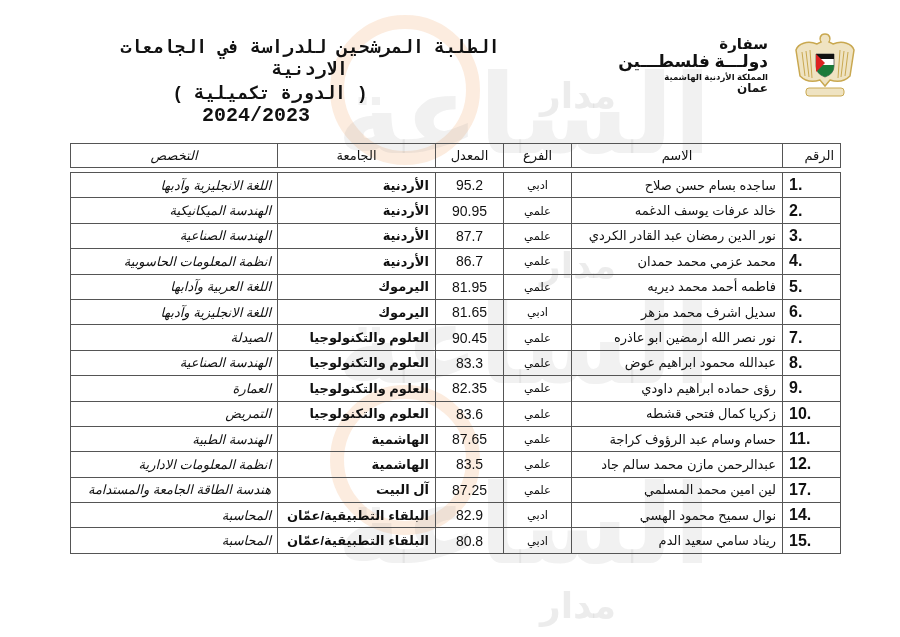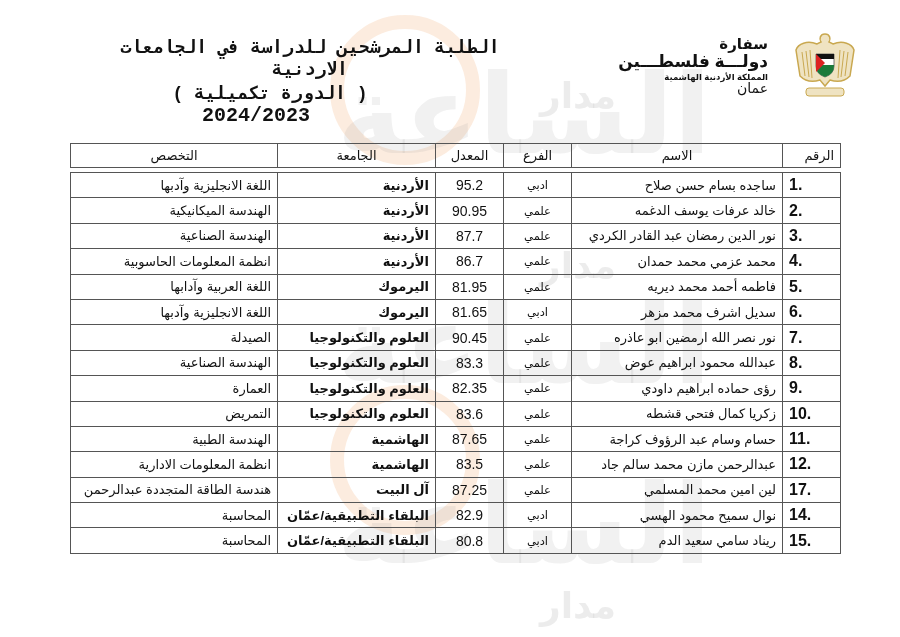"عمان" .embassy .l4 { font-size: 14px -> 12px; font-weight: normal -> bold }
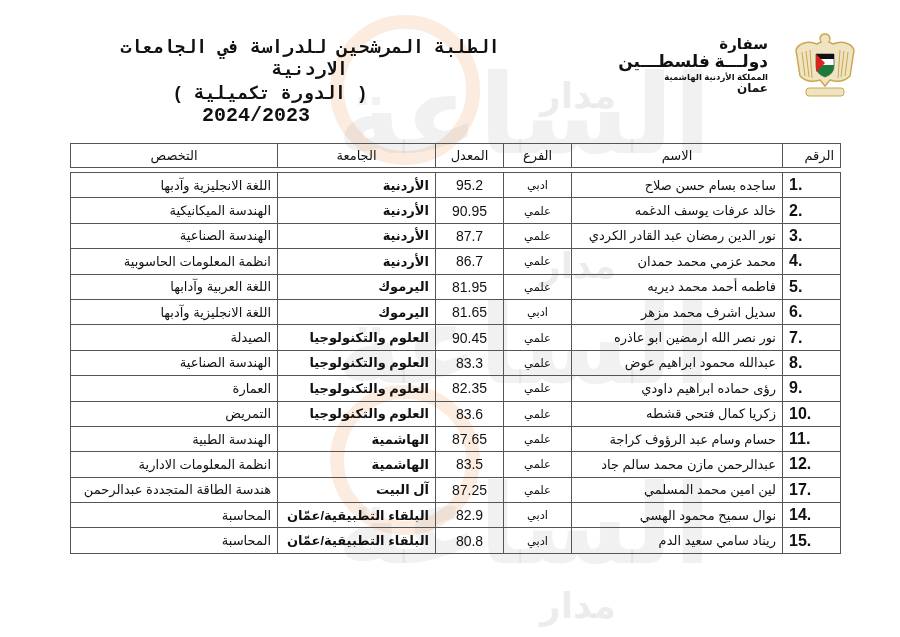"التخصص" .c-major { font-style: none -> italic }
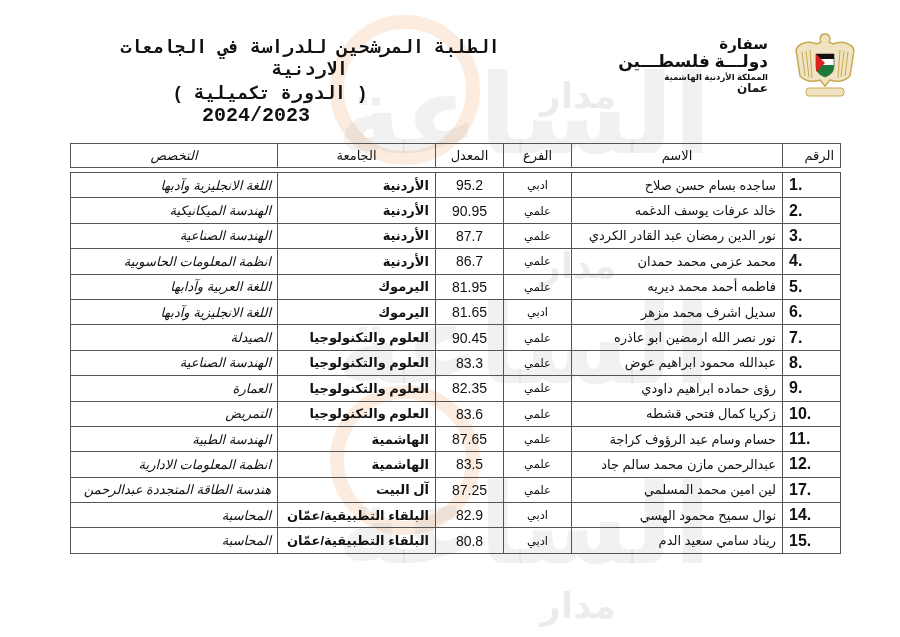"هندسة الطاقة المتجددة عبدالرحمن" td.c-major { text: المتجددة عبدالرحمن -> الجامعة والمستدامة }
